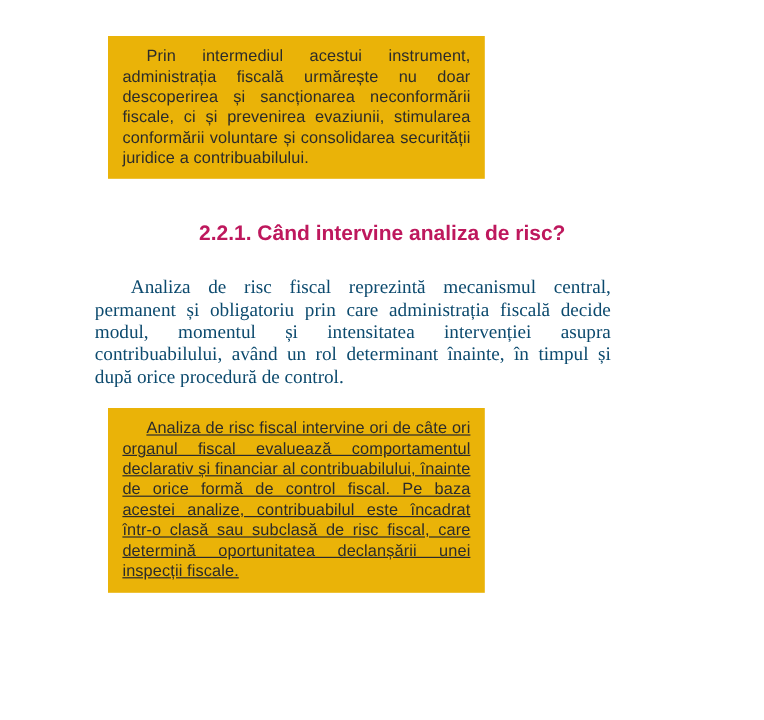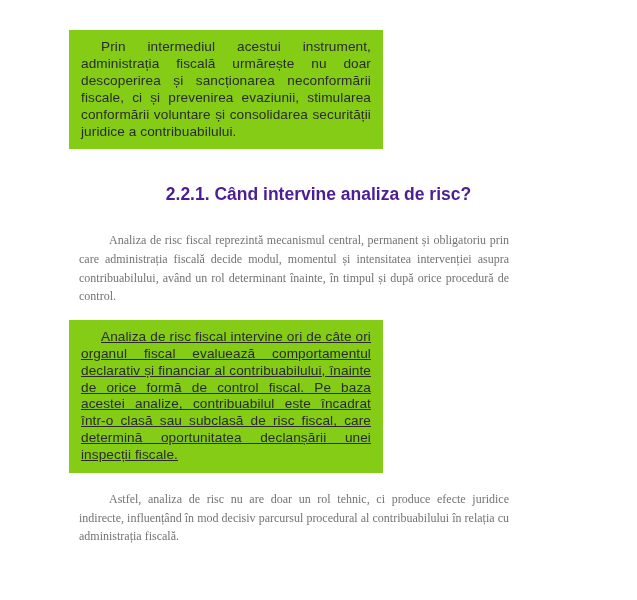"Prin intermediul acestui instrument," .callout { background: #84cc16 -> #eab308; margin-left: 69px -> 90px }
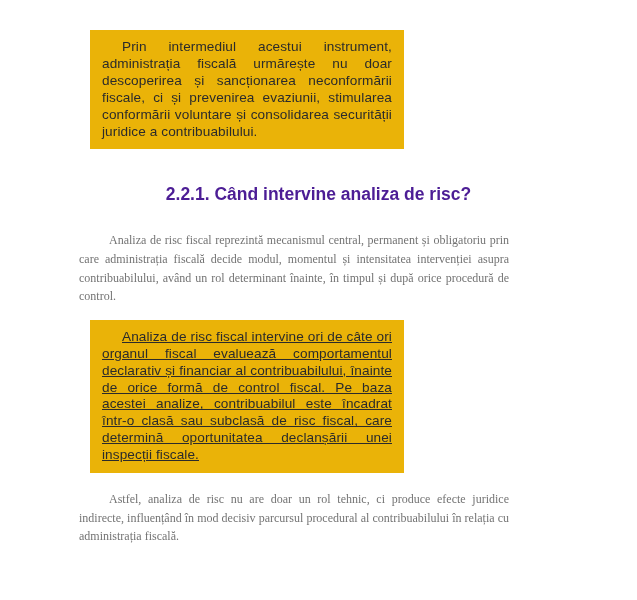"2.2.1. Când intervine analiza de" .section-heading { color: #4c1d95 -> #be185d }
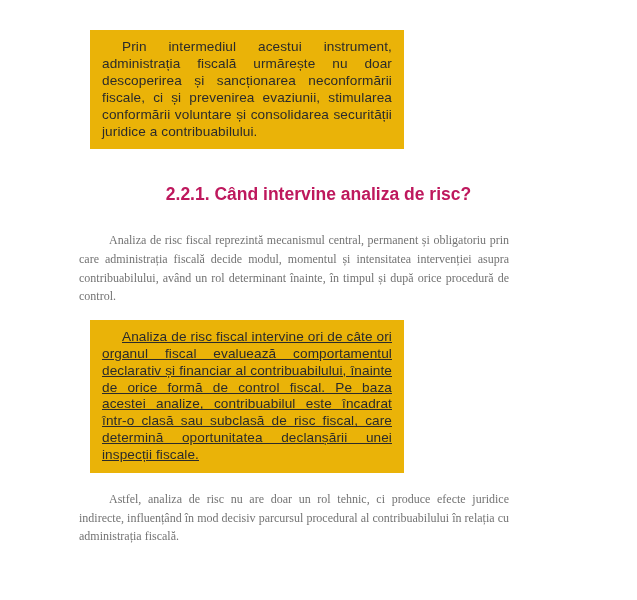"Analiza de risc fiscal reprezintă" .body-para { color: #737373 -> #0c4a6e; font-size: 12px -> 16px }
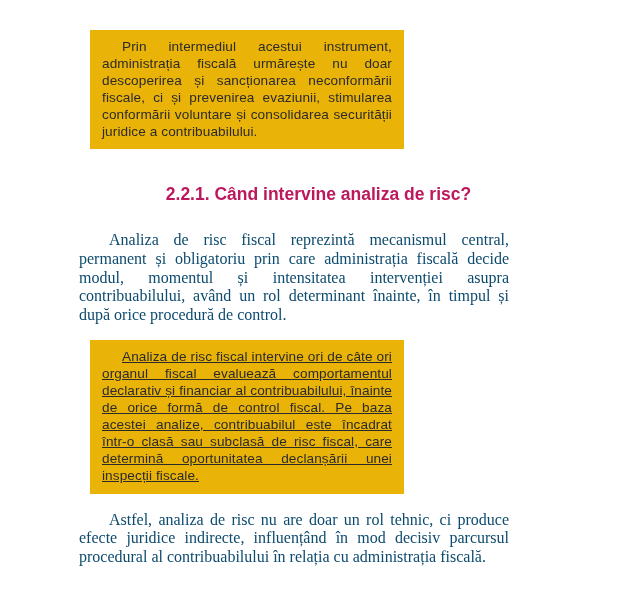"Astfel, analiza de risc nu" p.body-para { html: <p>Astfel, analiza de risc nu are doar un rol tehnic, ci produce efecte juridice indirecte, influențând în mod decisiv parcursul procedural al contribuabilului în relația cu administrația fiscală.</p> -> none }
